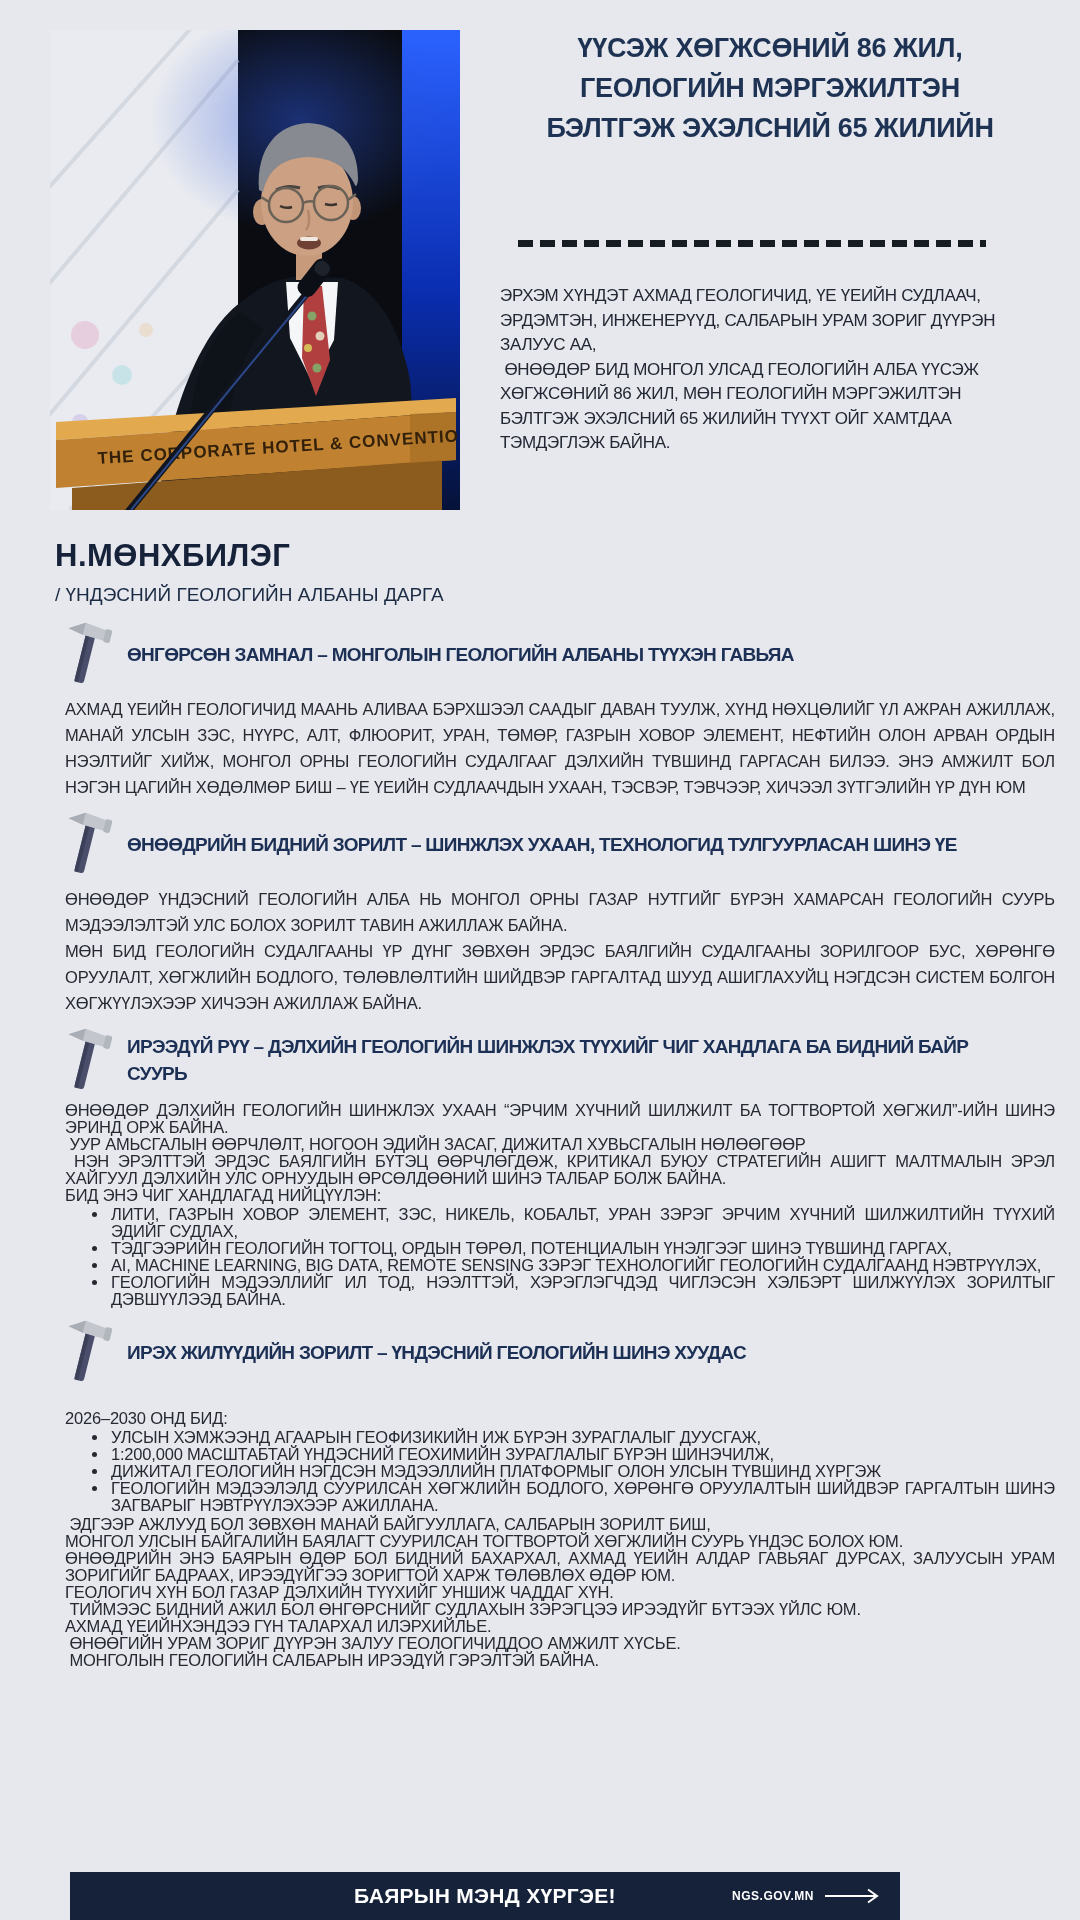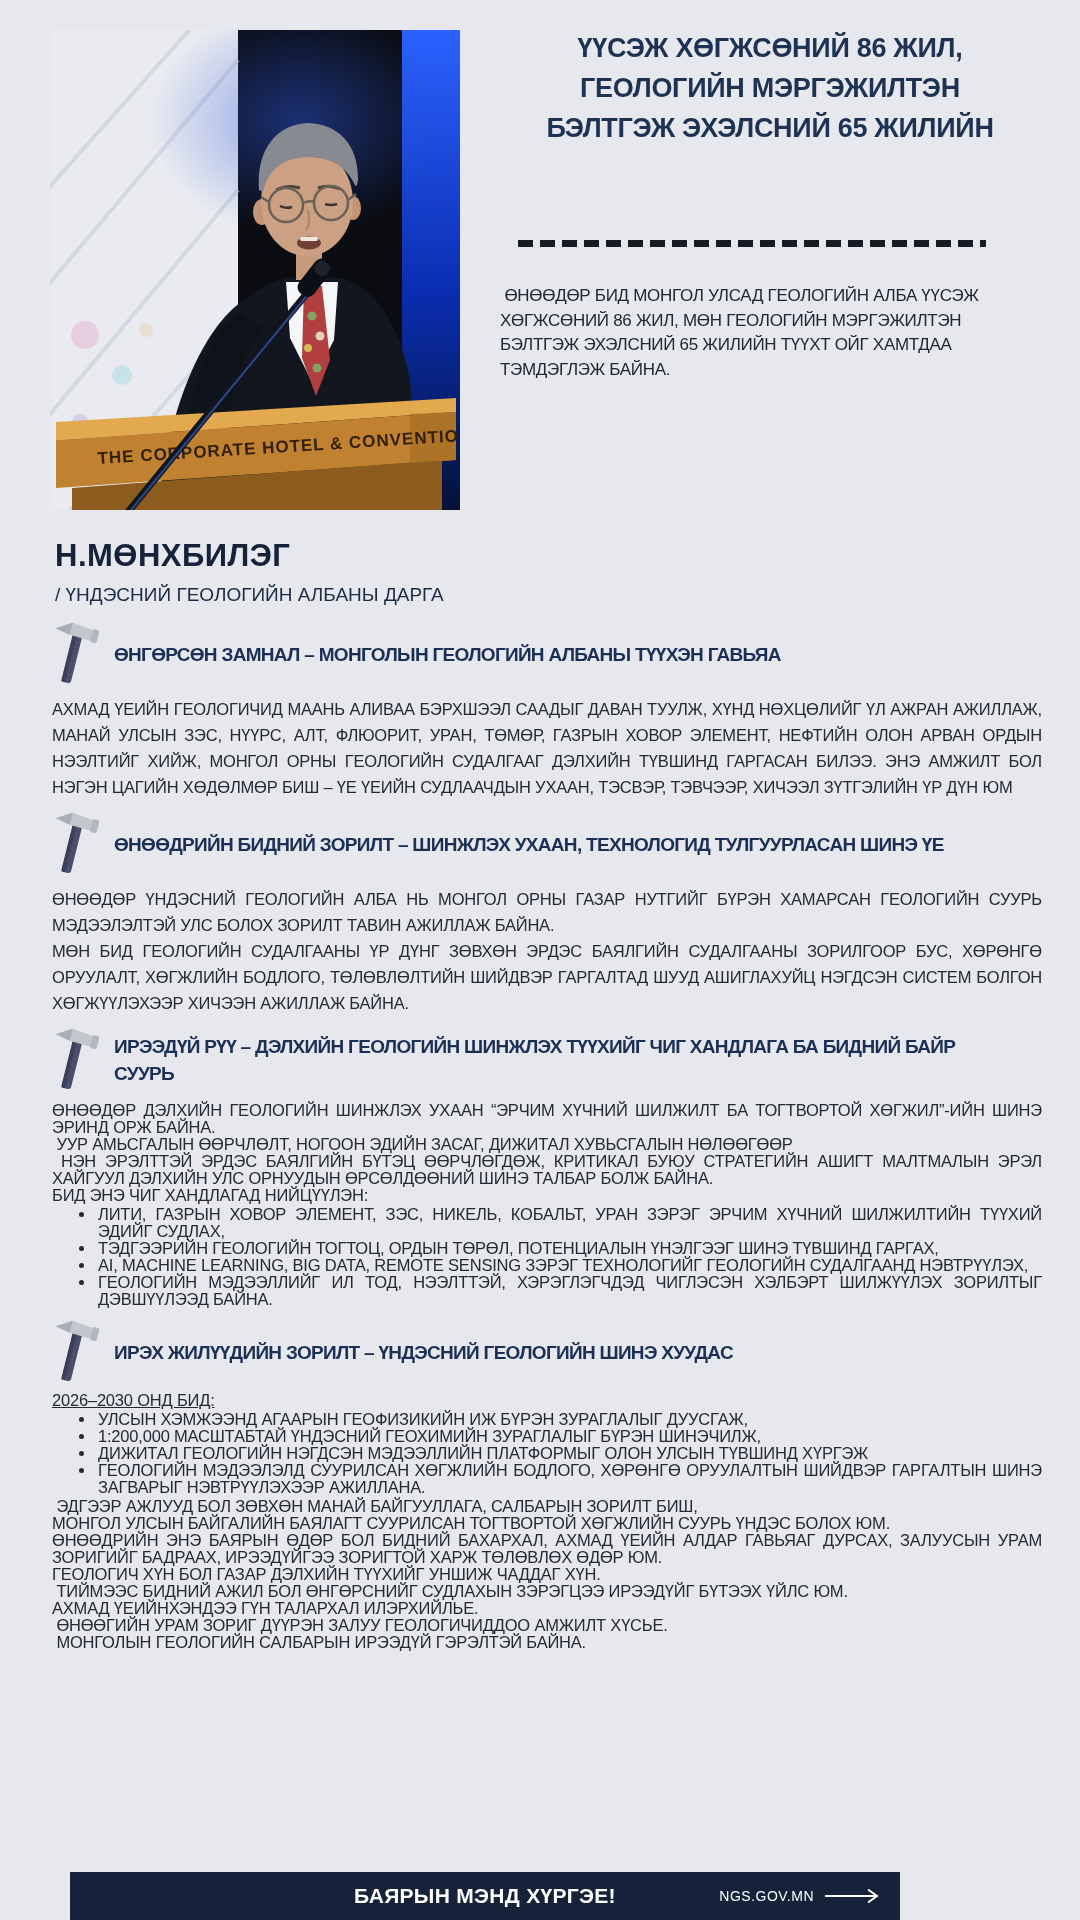"ЭРХЭМ ХҮНДЭТ АХМАД ГЕОЛОГИЧИД, ҮЕ" div { html: none -> <div>ЭРХЭМ ХҮНДЭТ АХМАД ГЕОЛОГИЧИД, ҮЕ ҮЕИЙН СУДЛААЧ, ЭРДЭМТЭН, ИНЖЕНЕРҮҮД, САЛБАРЫН УРАМ ЗОРИГ ДҮҮРЭН ЗАЛУУС АА,</div> }
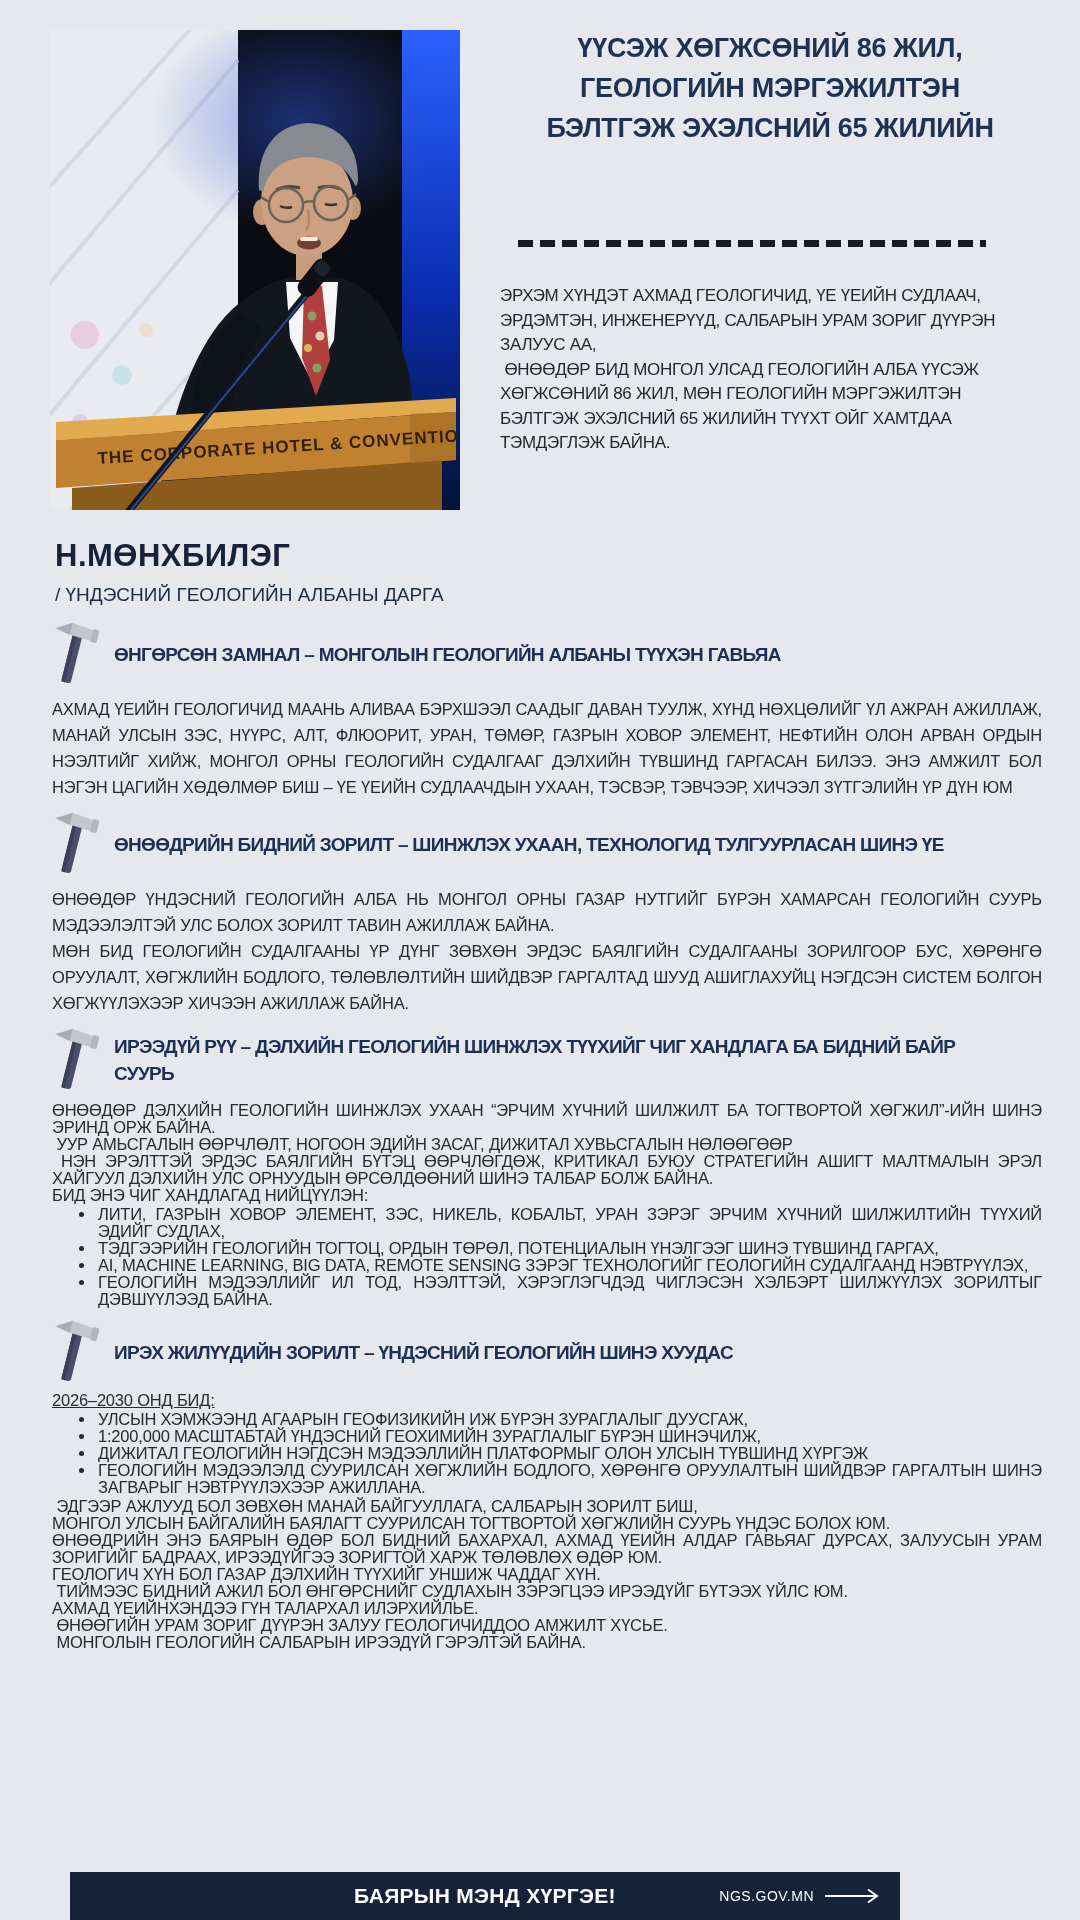"ӨНГӨРСӨН ЗАМНАЛ – МОНГОЛЫН ГЕОЛОГИЙН" .sections { left: 52px -> 65px }
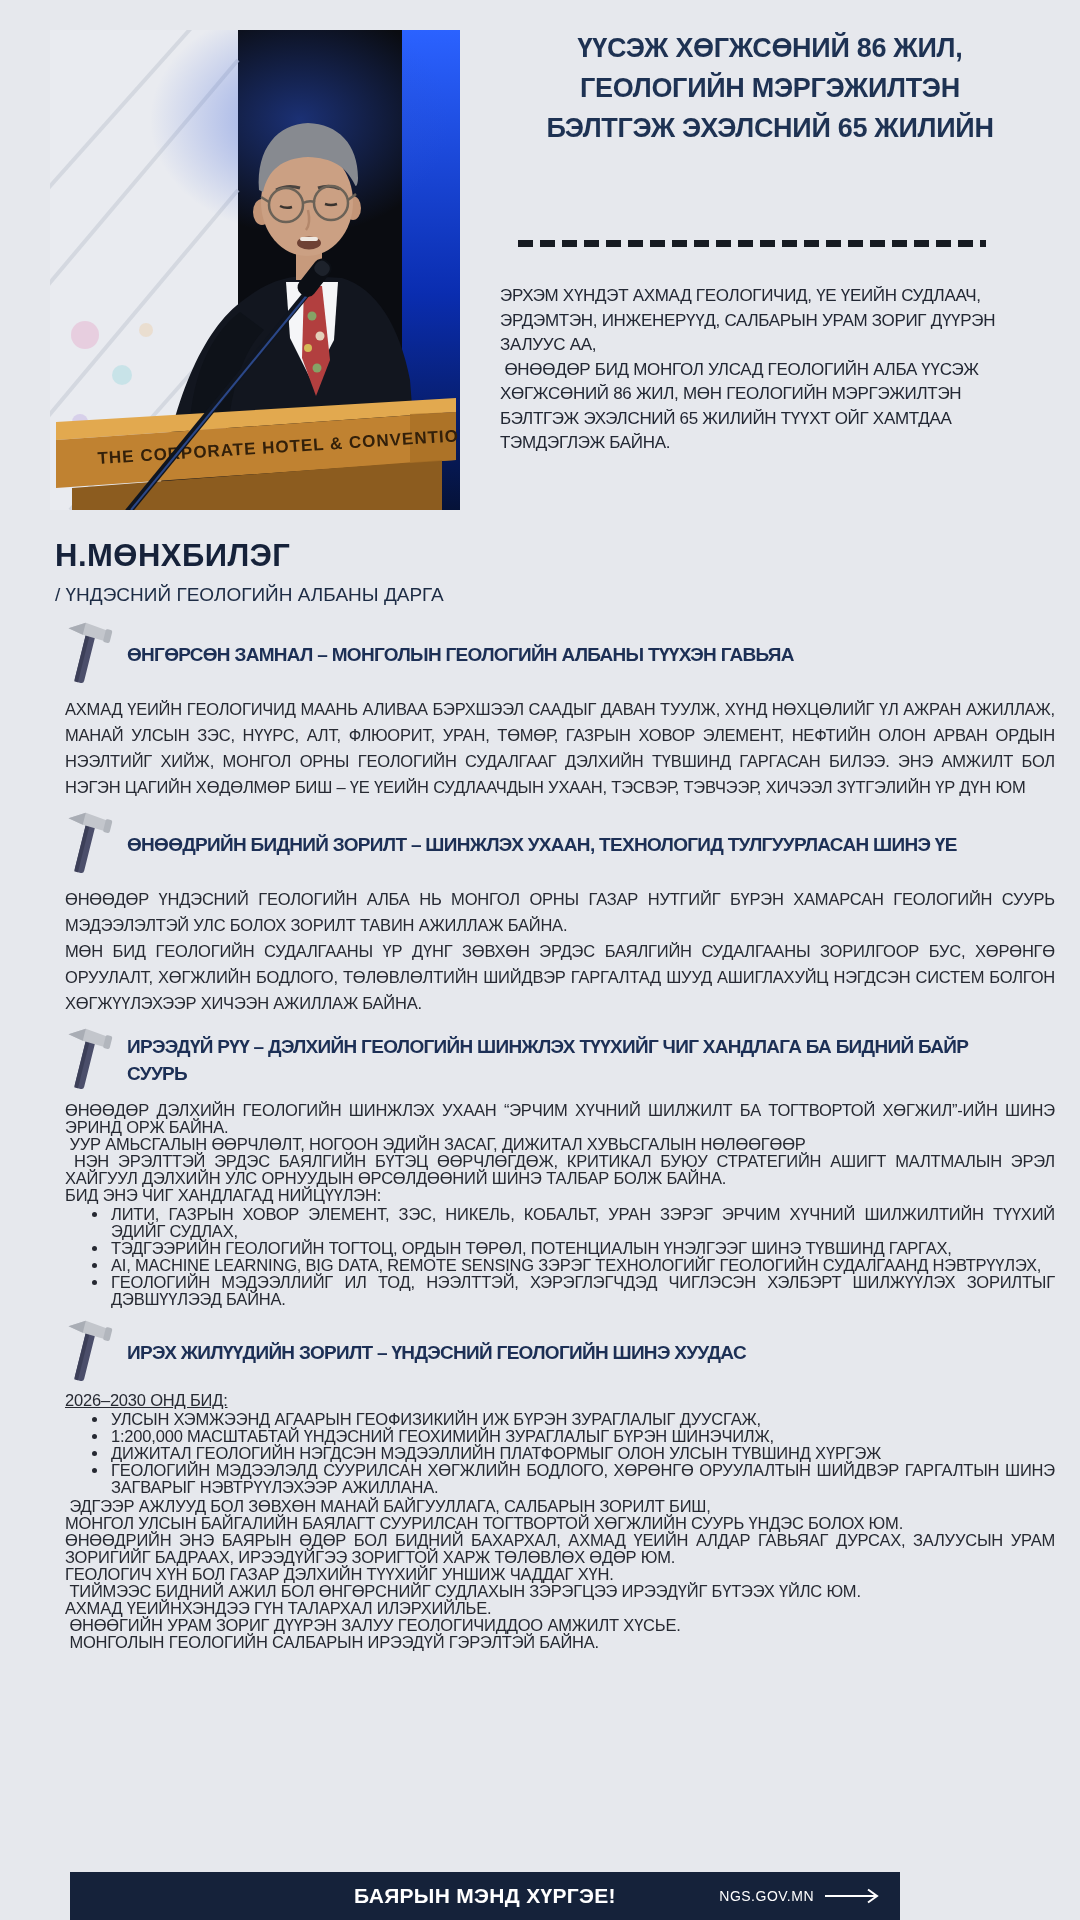"2026–2030 ОНД БИД:" .lead-line { margin-top: 4px -> 22px; text-decoration: underline -> none }
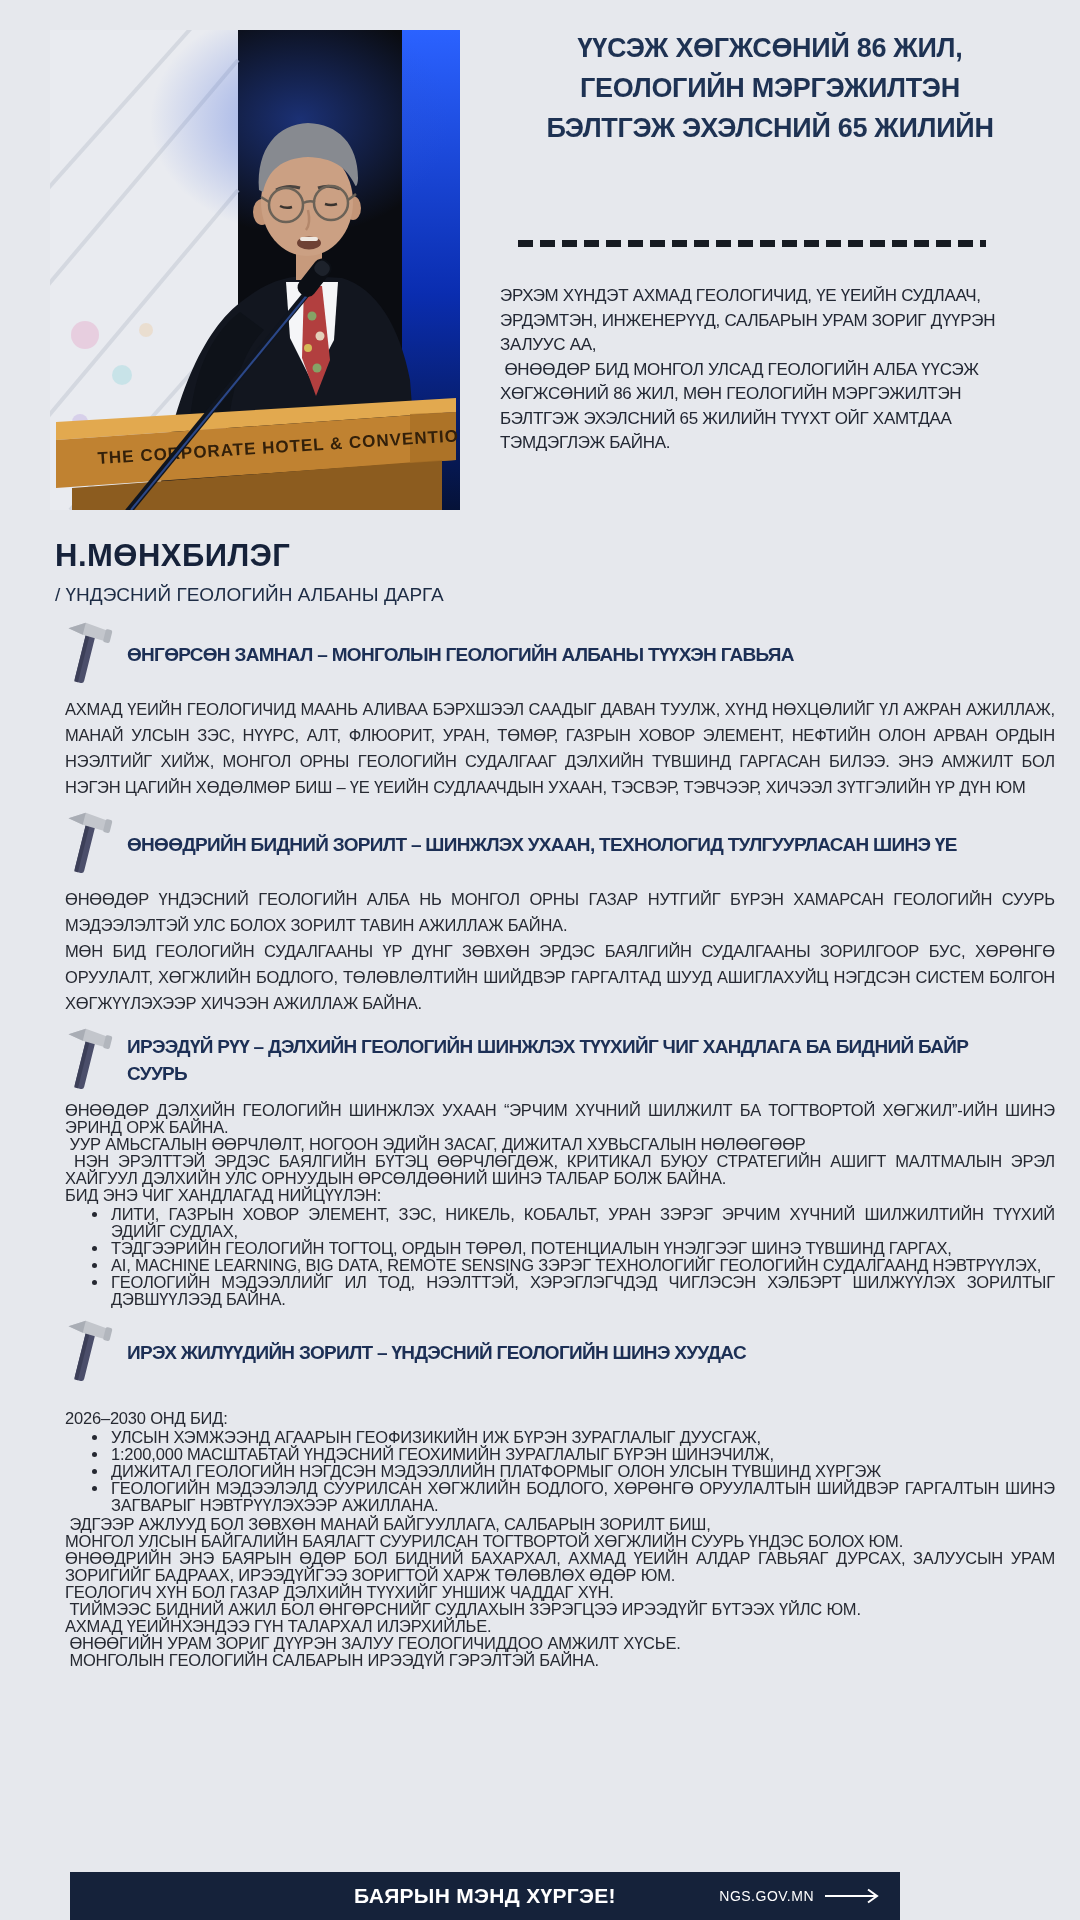"NGS.GOV.MN" .footer-link { font-size: 14px -> 12px; font-weight: normal -> bold }
